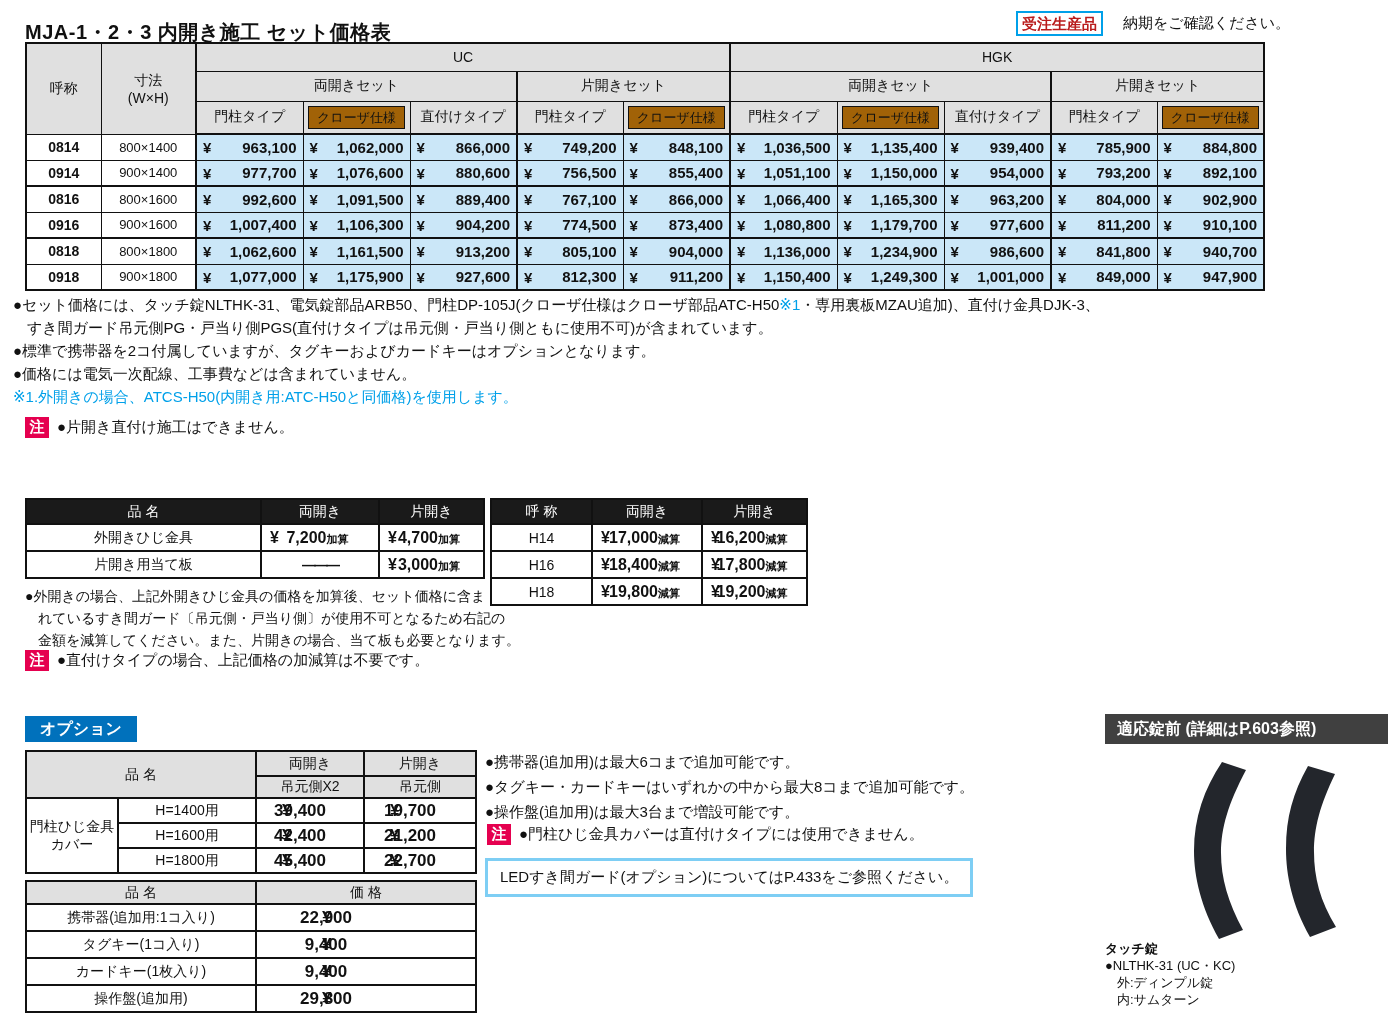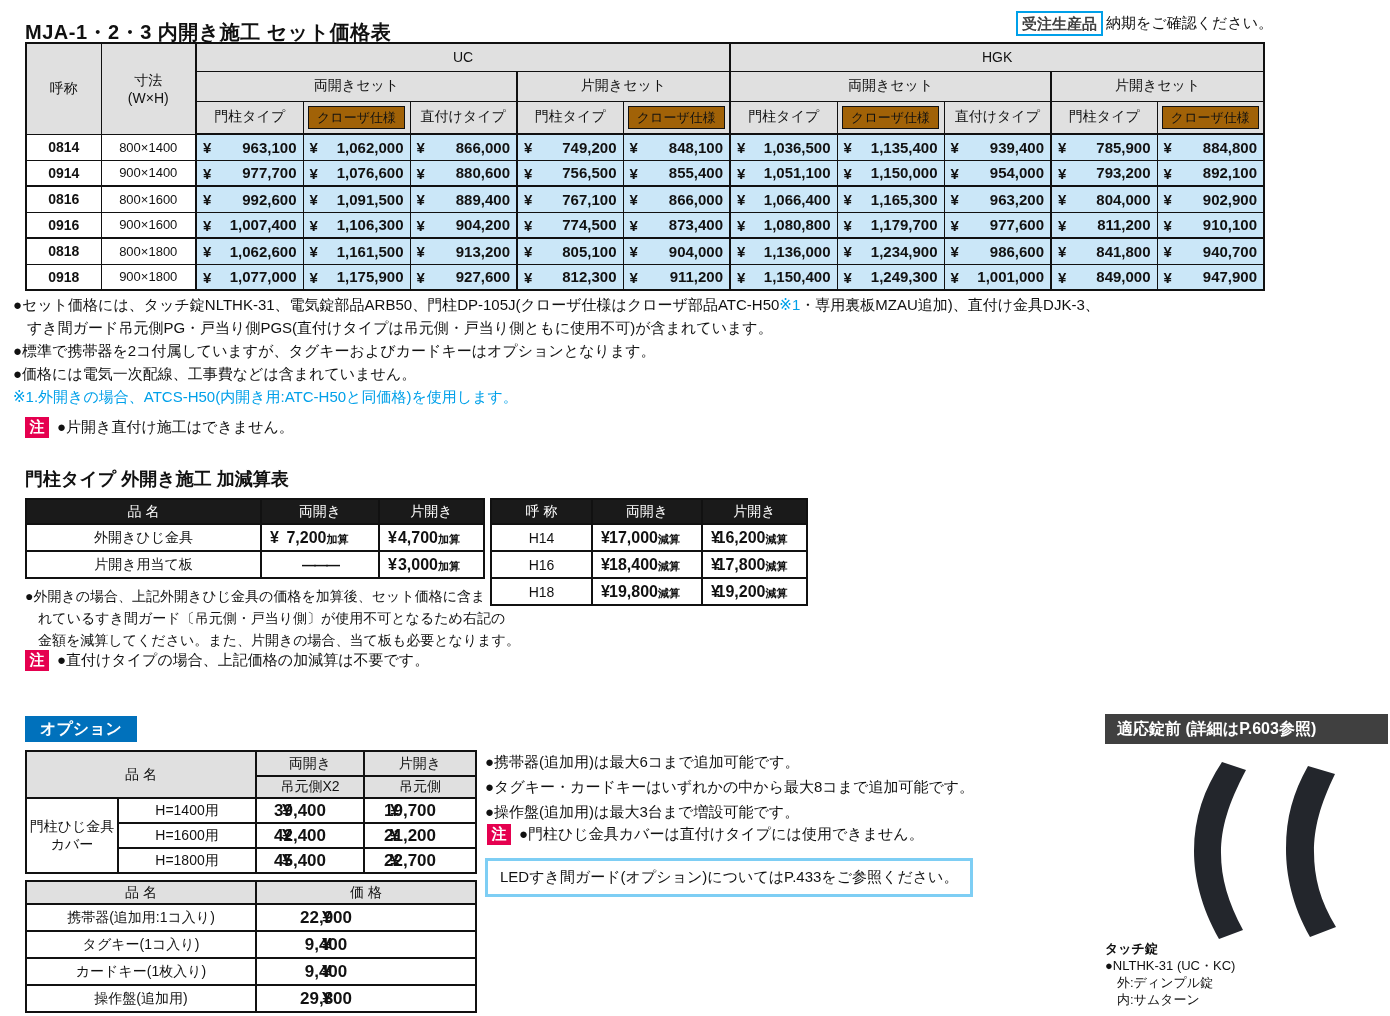"受注生産品" .order-badge { color: #404040 -> #b91c1c; margin-right: 3px -> 20px }
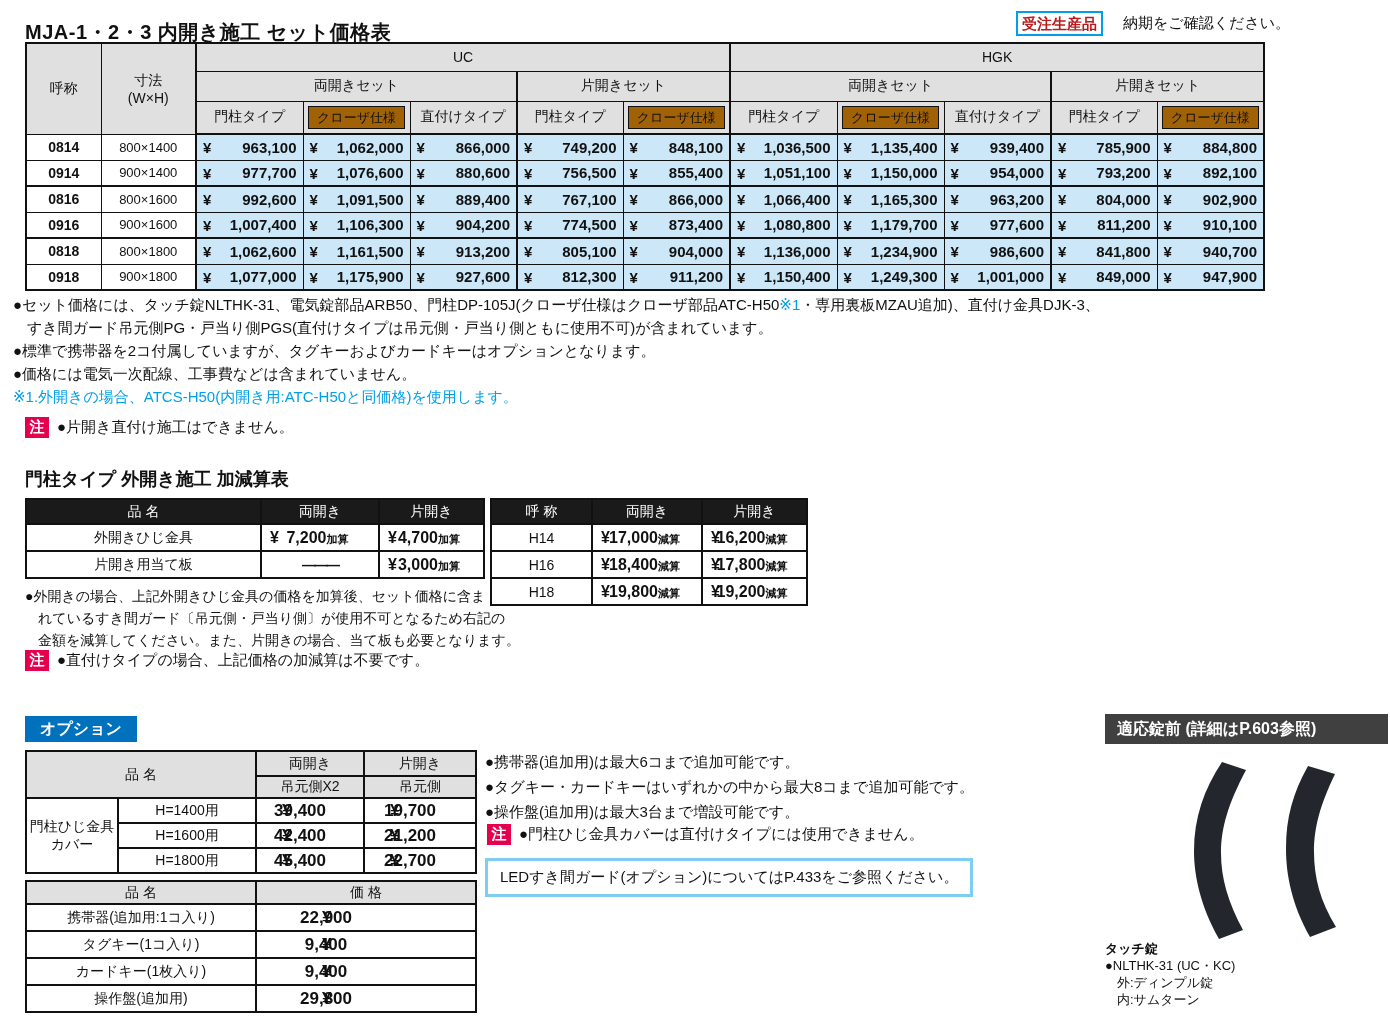"門柱タイプ 外開き施工 加減算表" div.abs { html: <div>門柱タイプ 外開き施工 加減算表</div> -> none }
